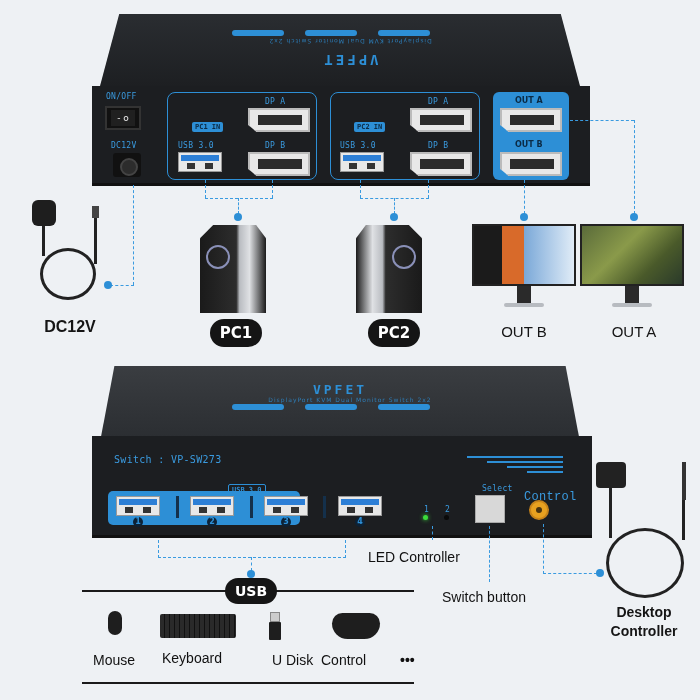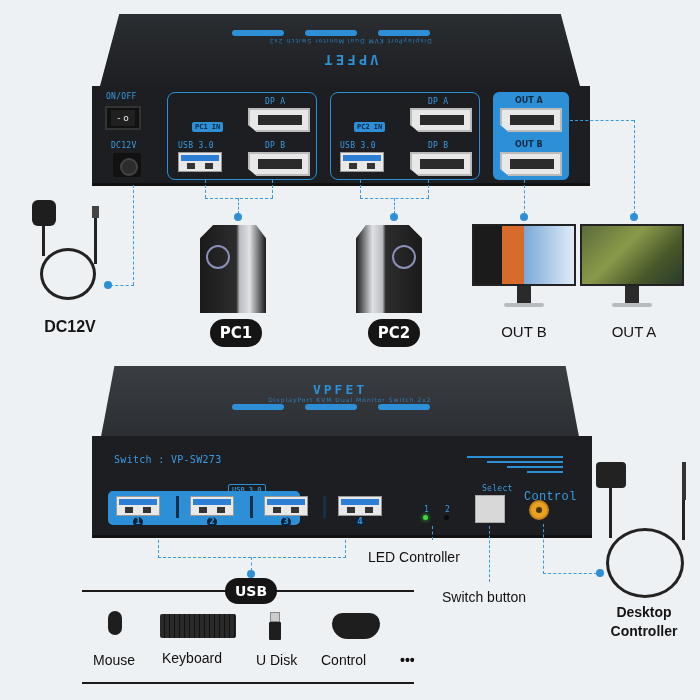"U Disk" div.abs { left: 256px -> 272px }
